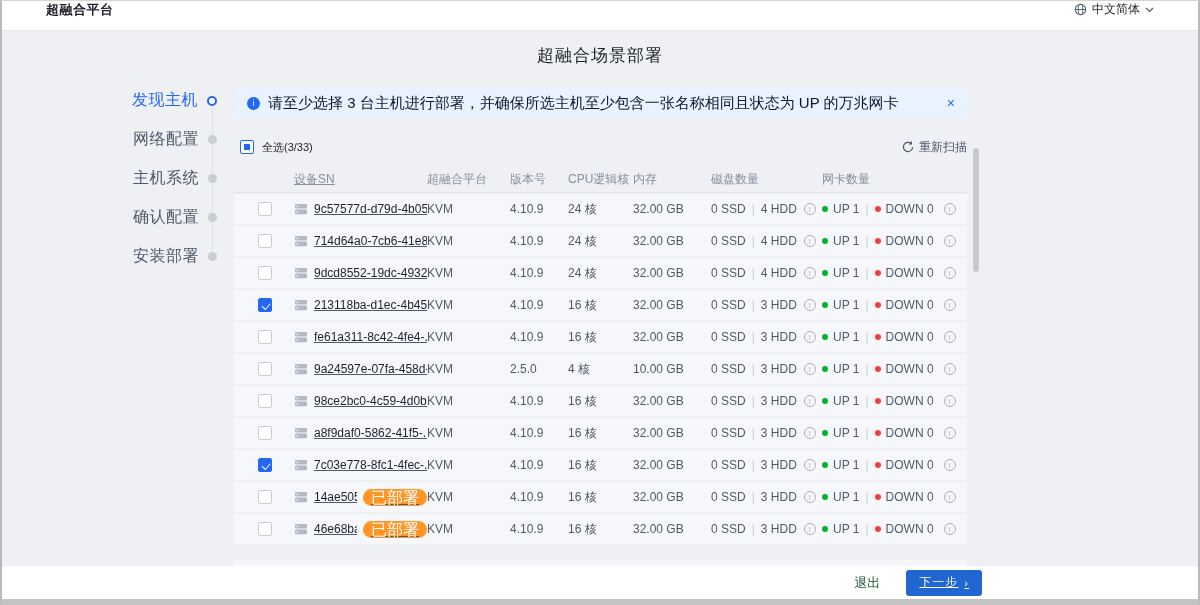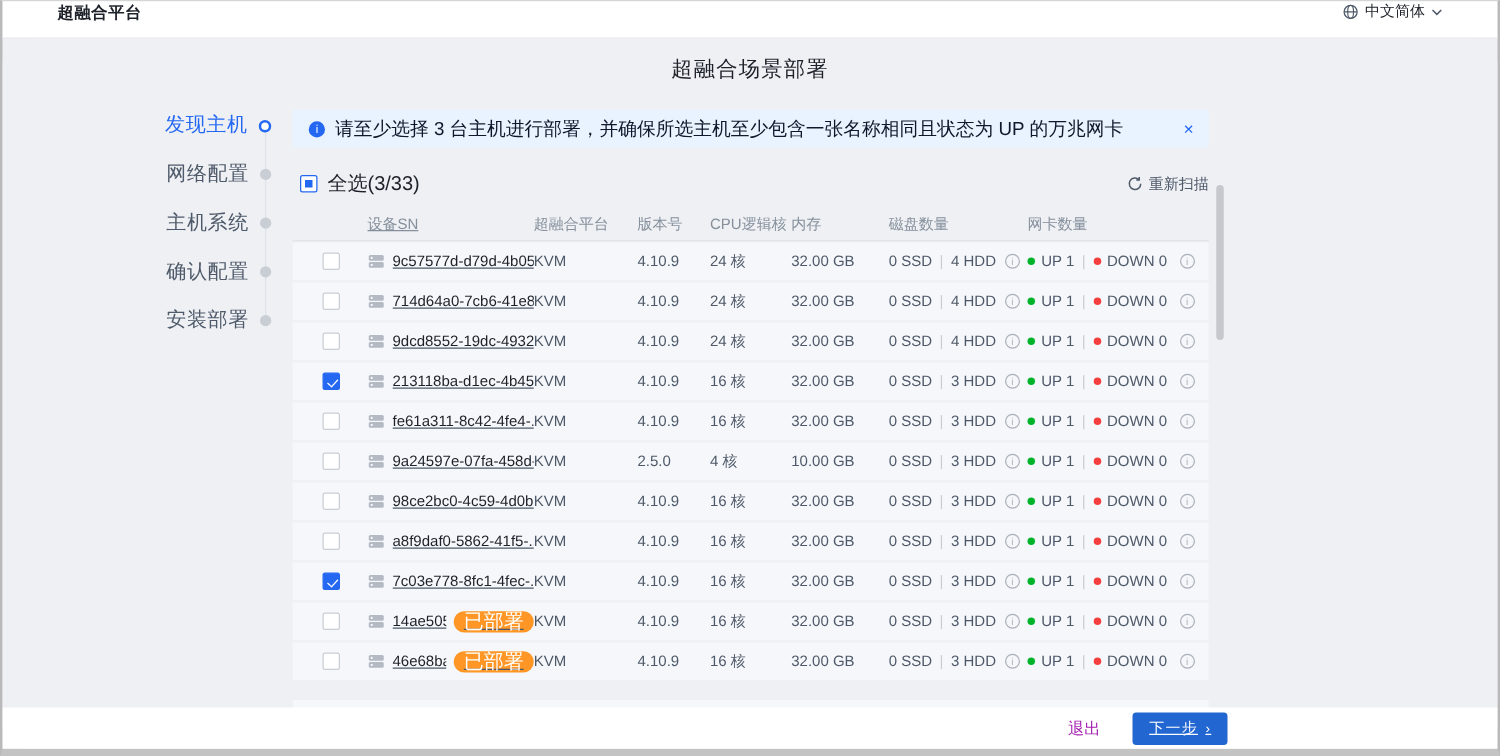"全选(3/33)" .select-all-label { font-size: 16px -> 11px }
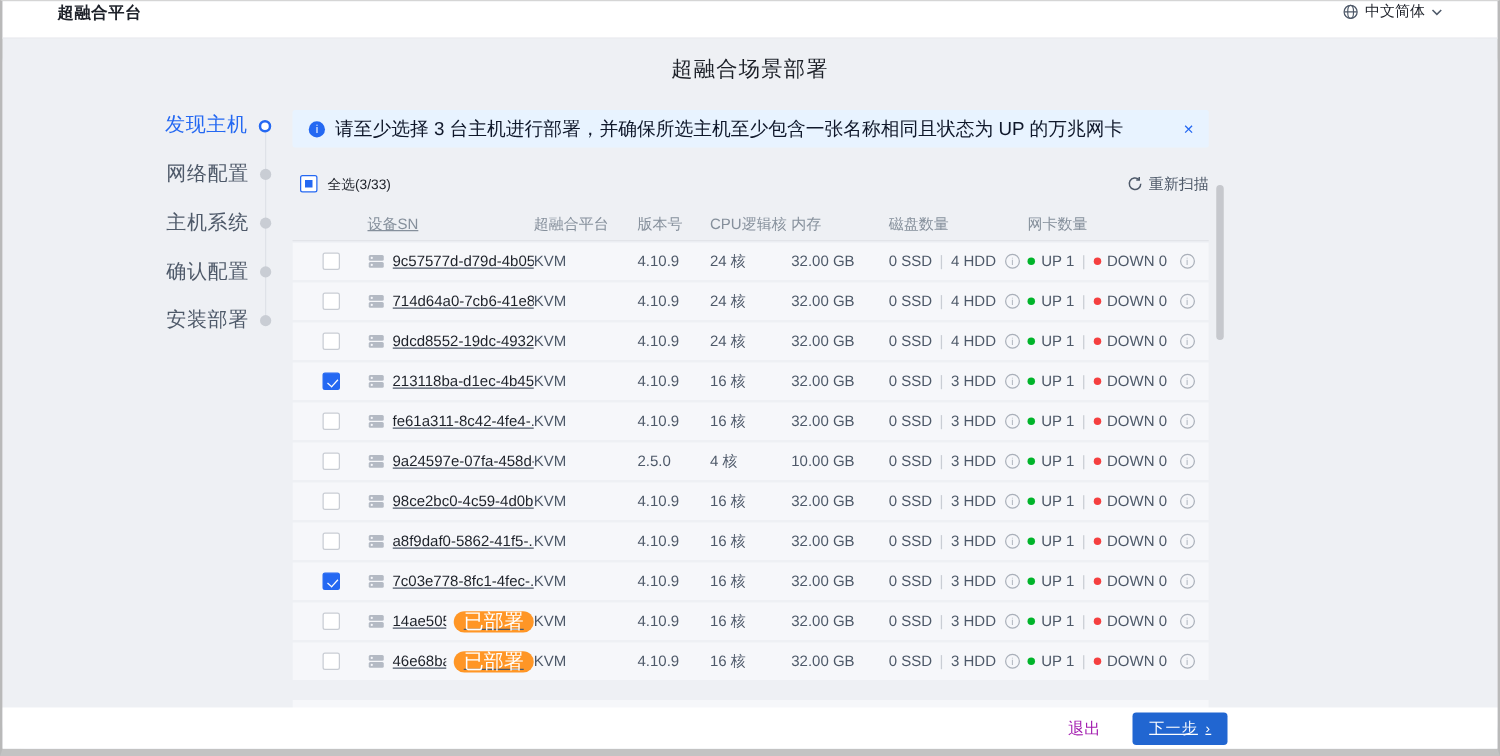"退出" .exit-link { color: #a21caf -> #14532d }
